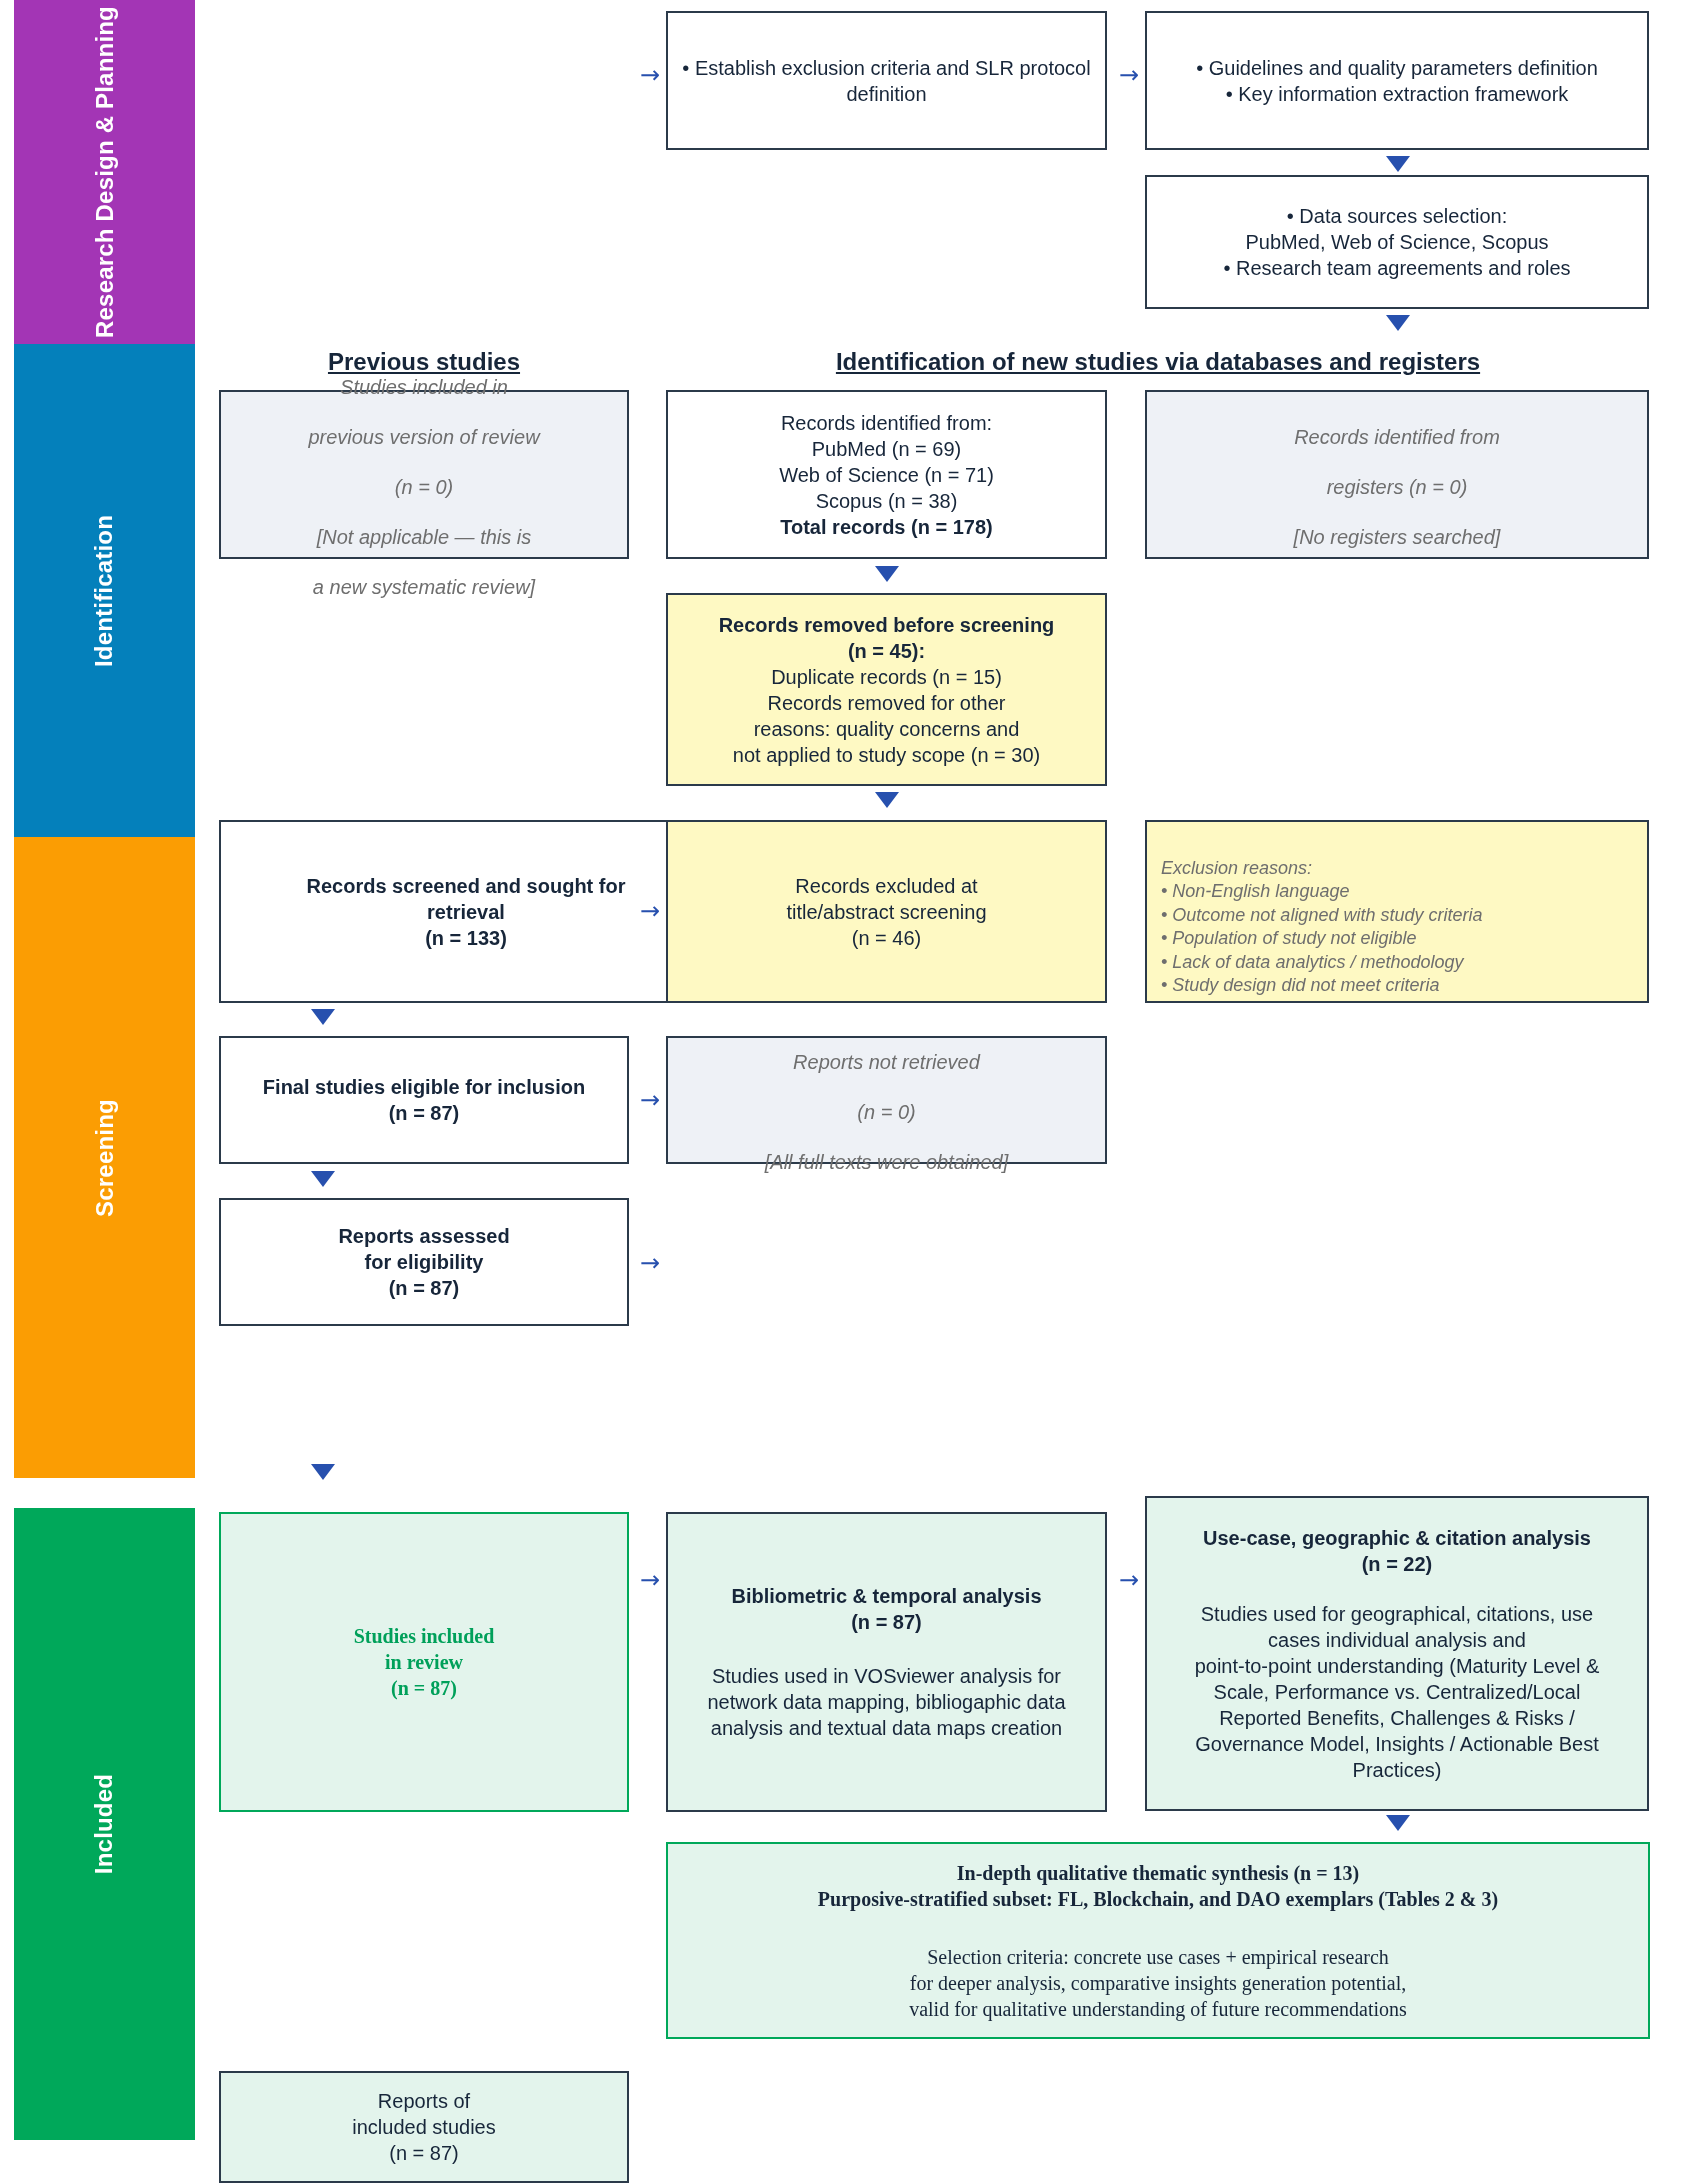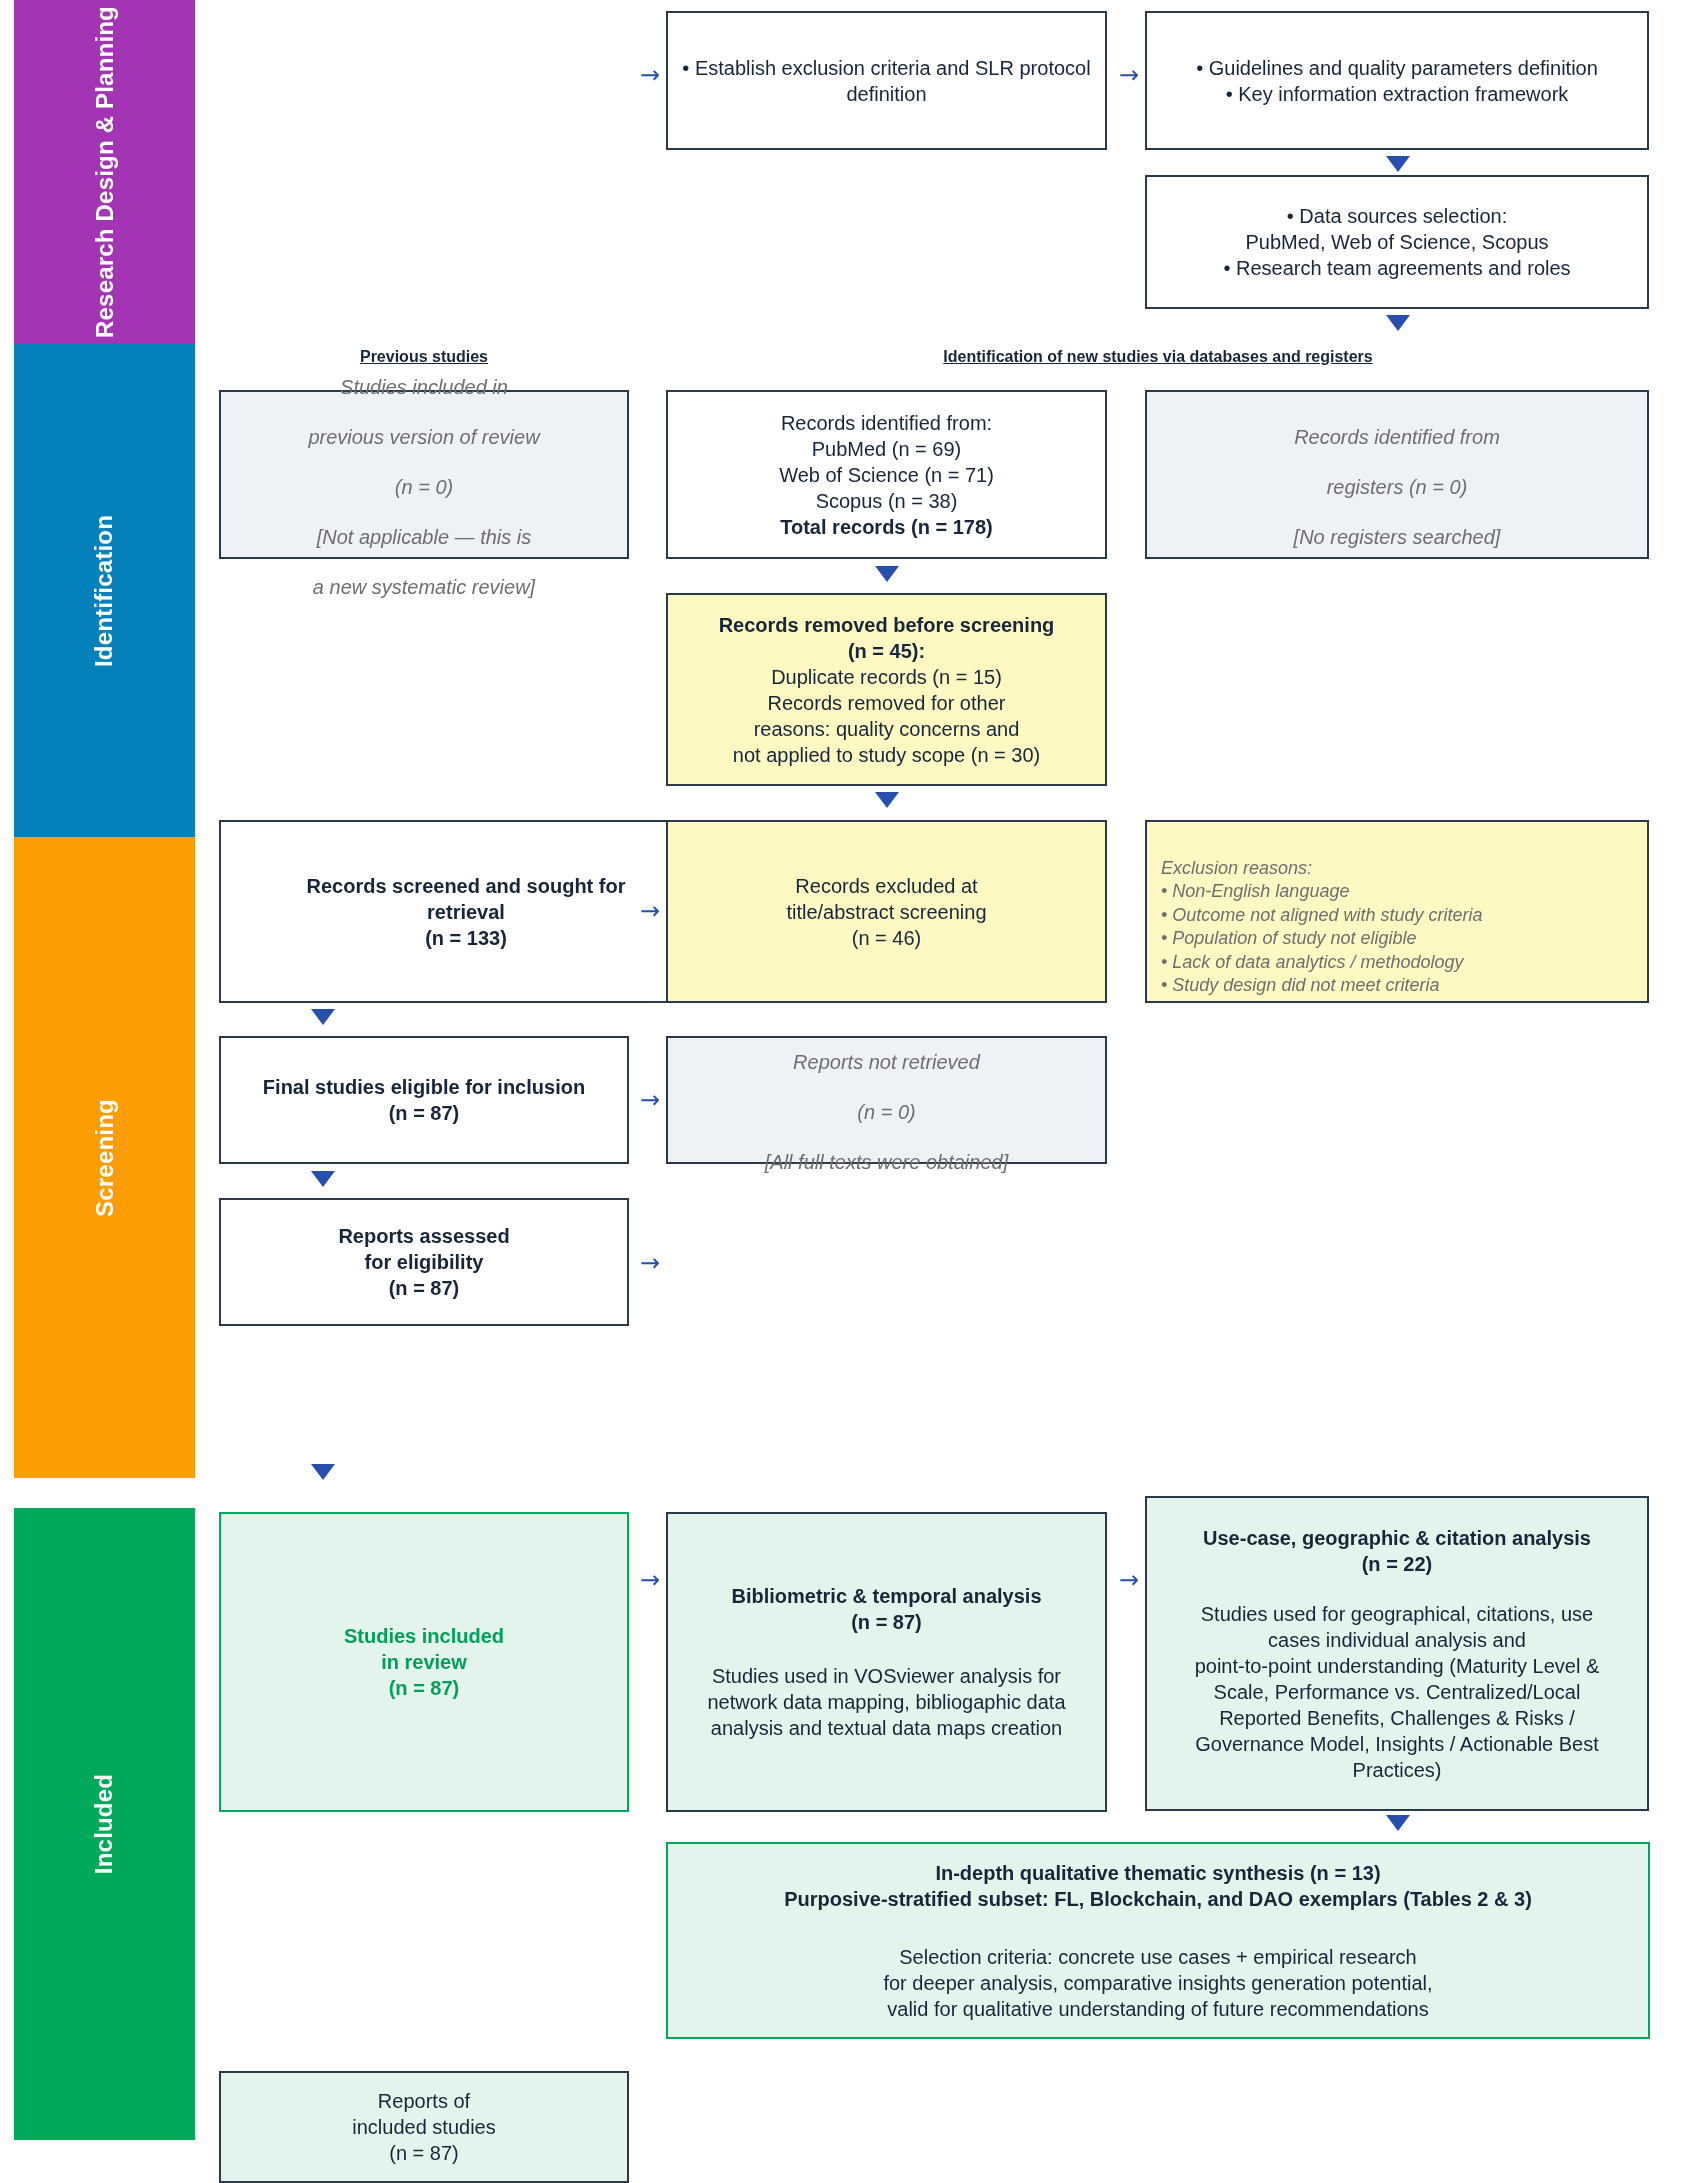"Previous studies" .hdr { font-size: 16px -> 24px }
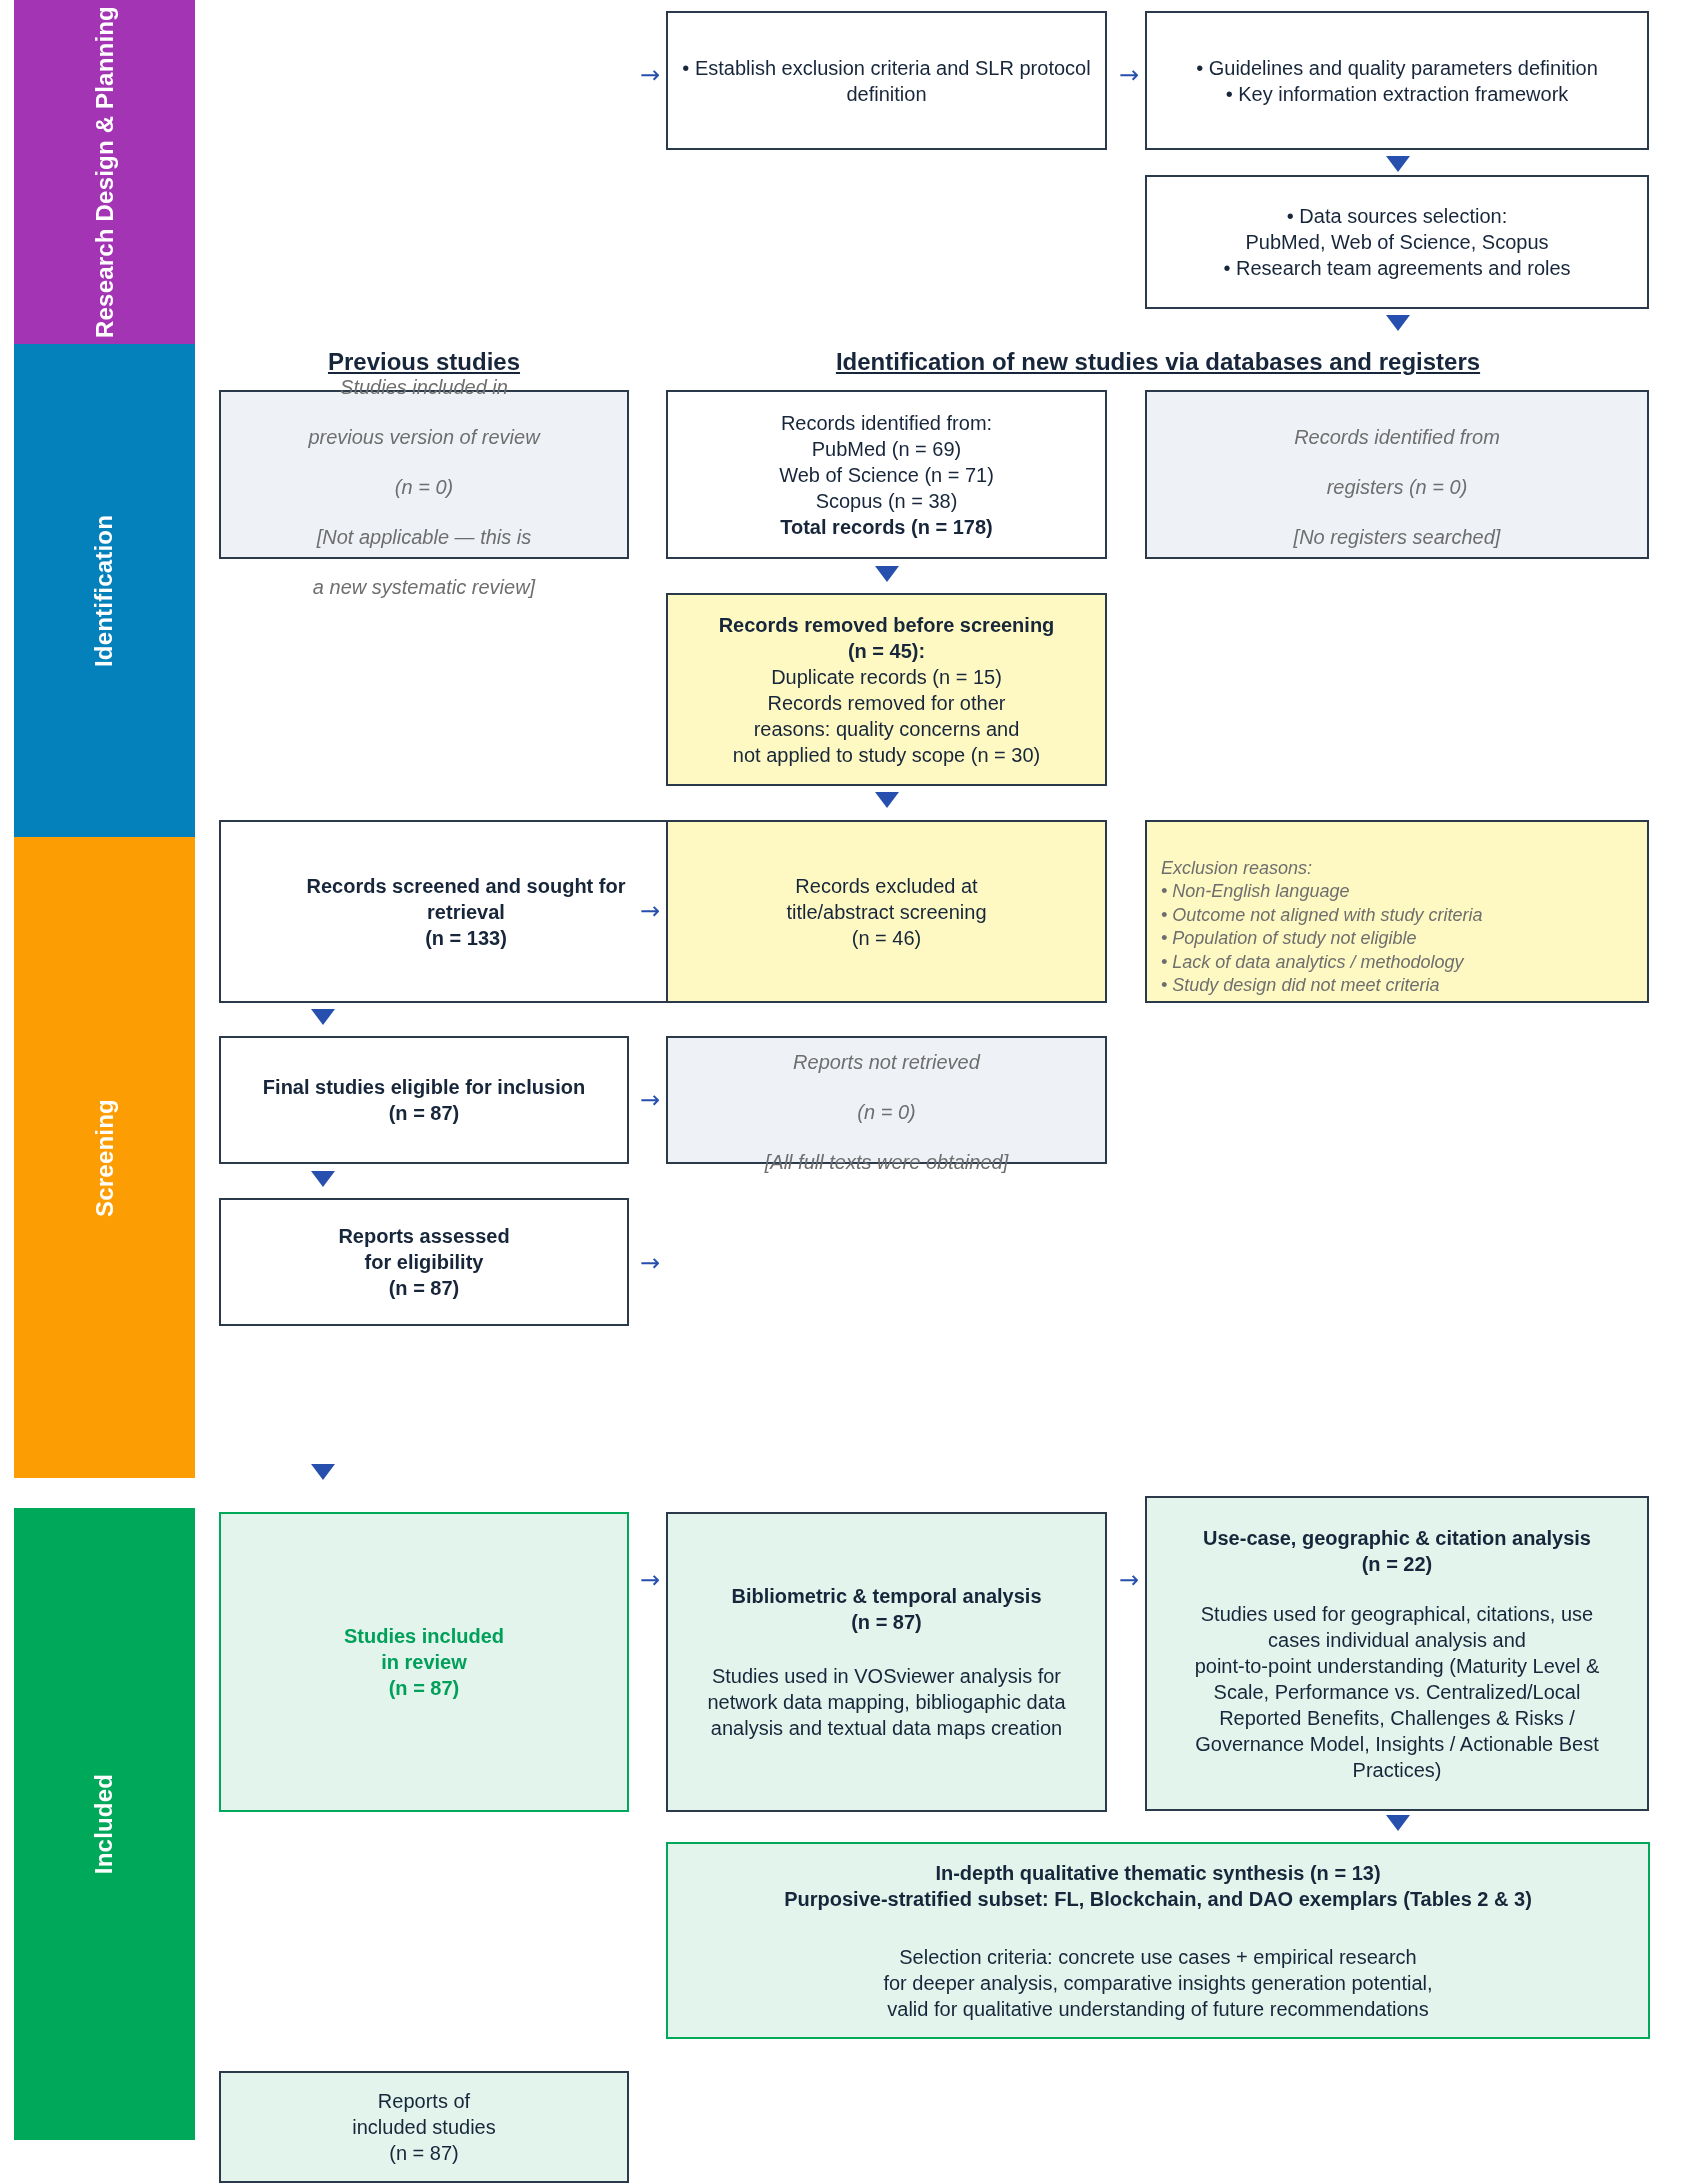"Studies included" .mint-green-border { font-family: none -> Liberation Serif, serif }
